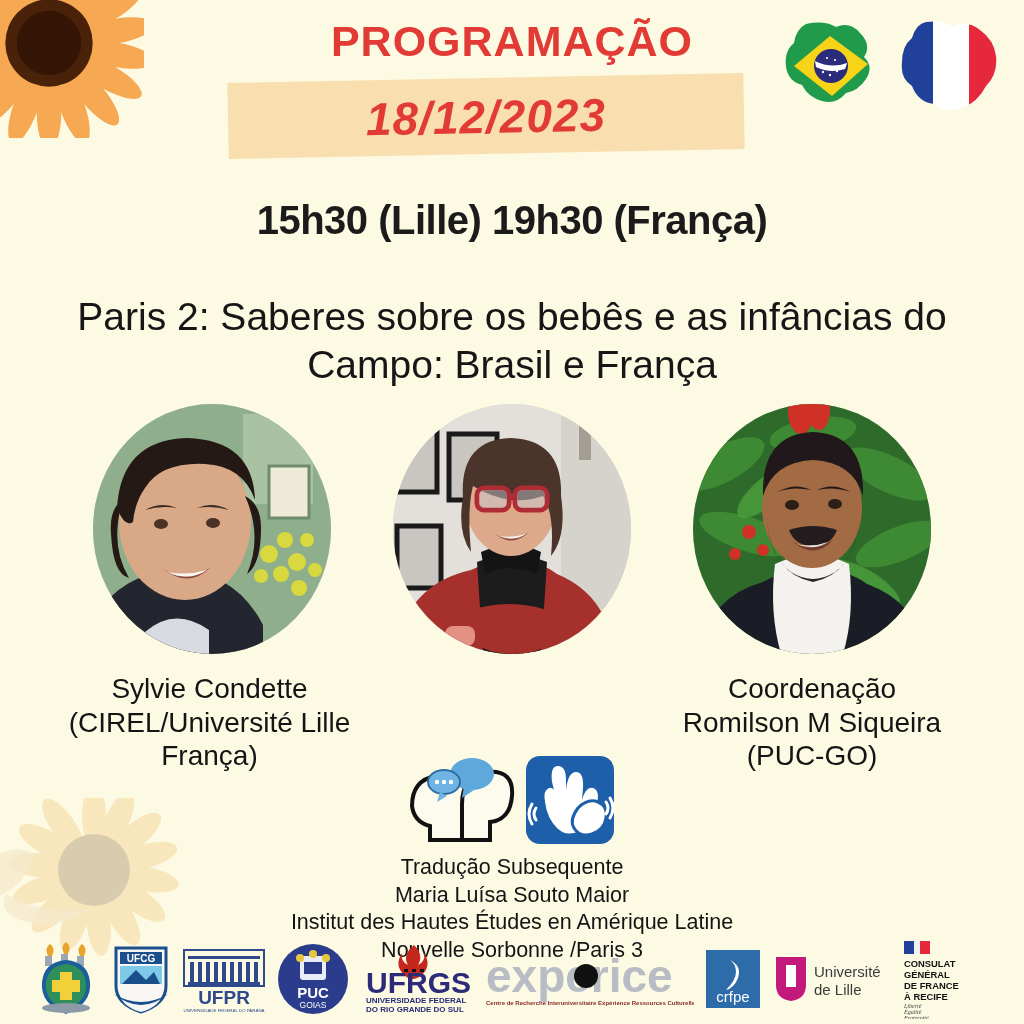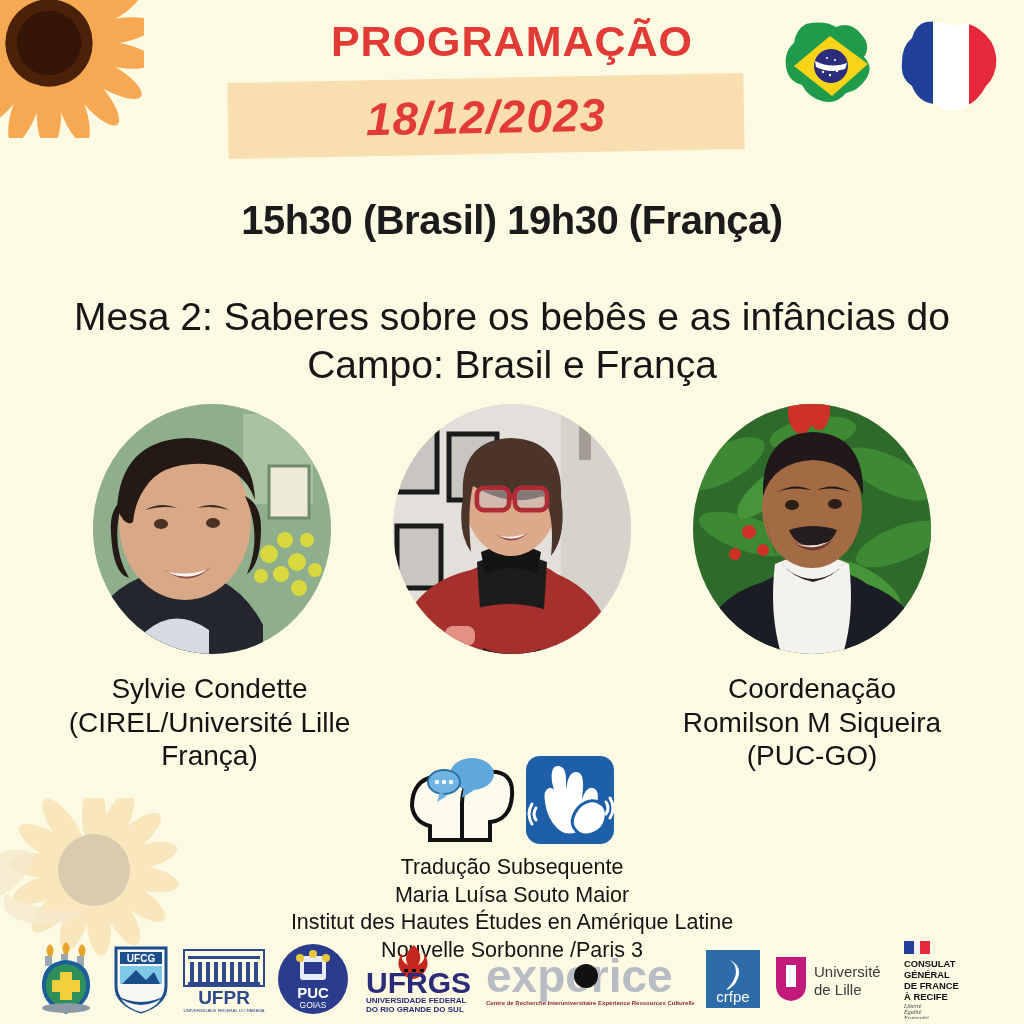"15h30 (Brasil) 19h30 (França)" div.time-line { text: Brasil -> Lille }
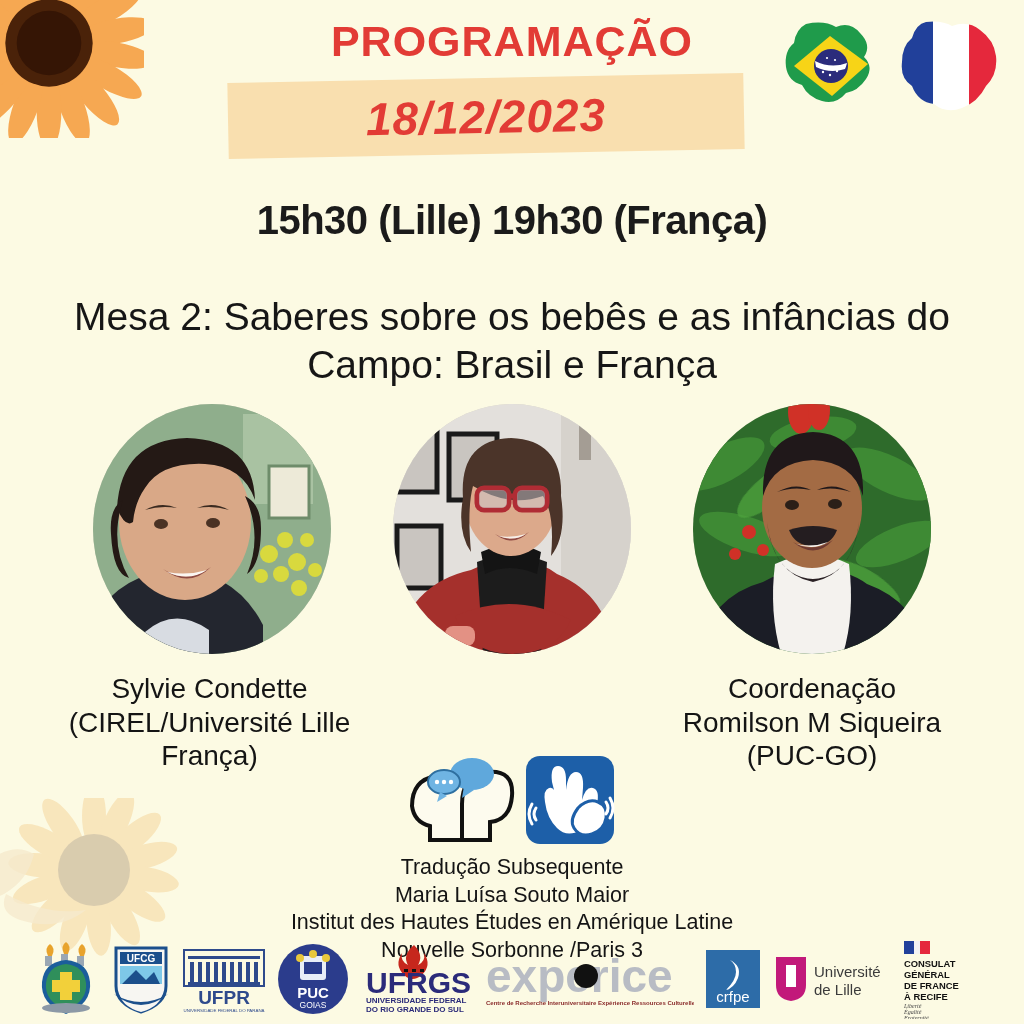"Mesa 2: Saberes sobre os" div.session-title { text: Mesa -> Paris }
